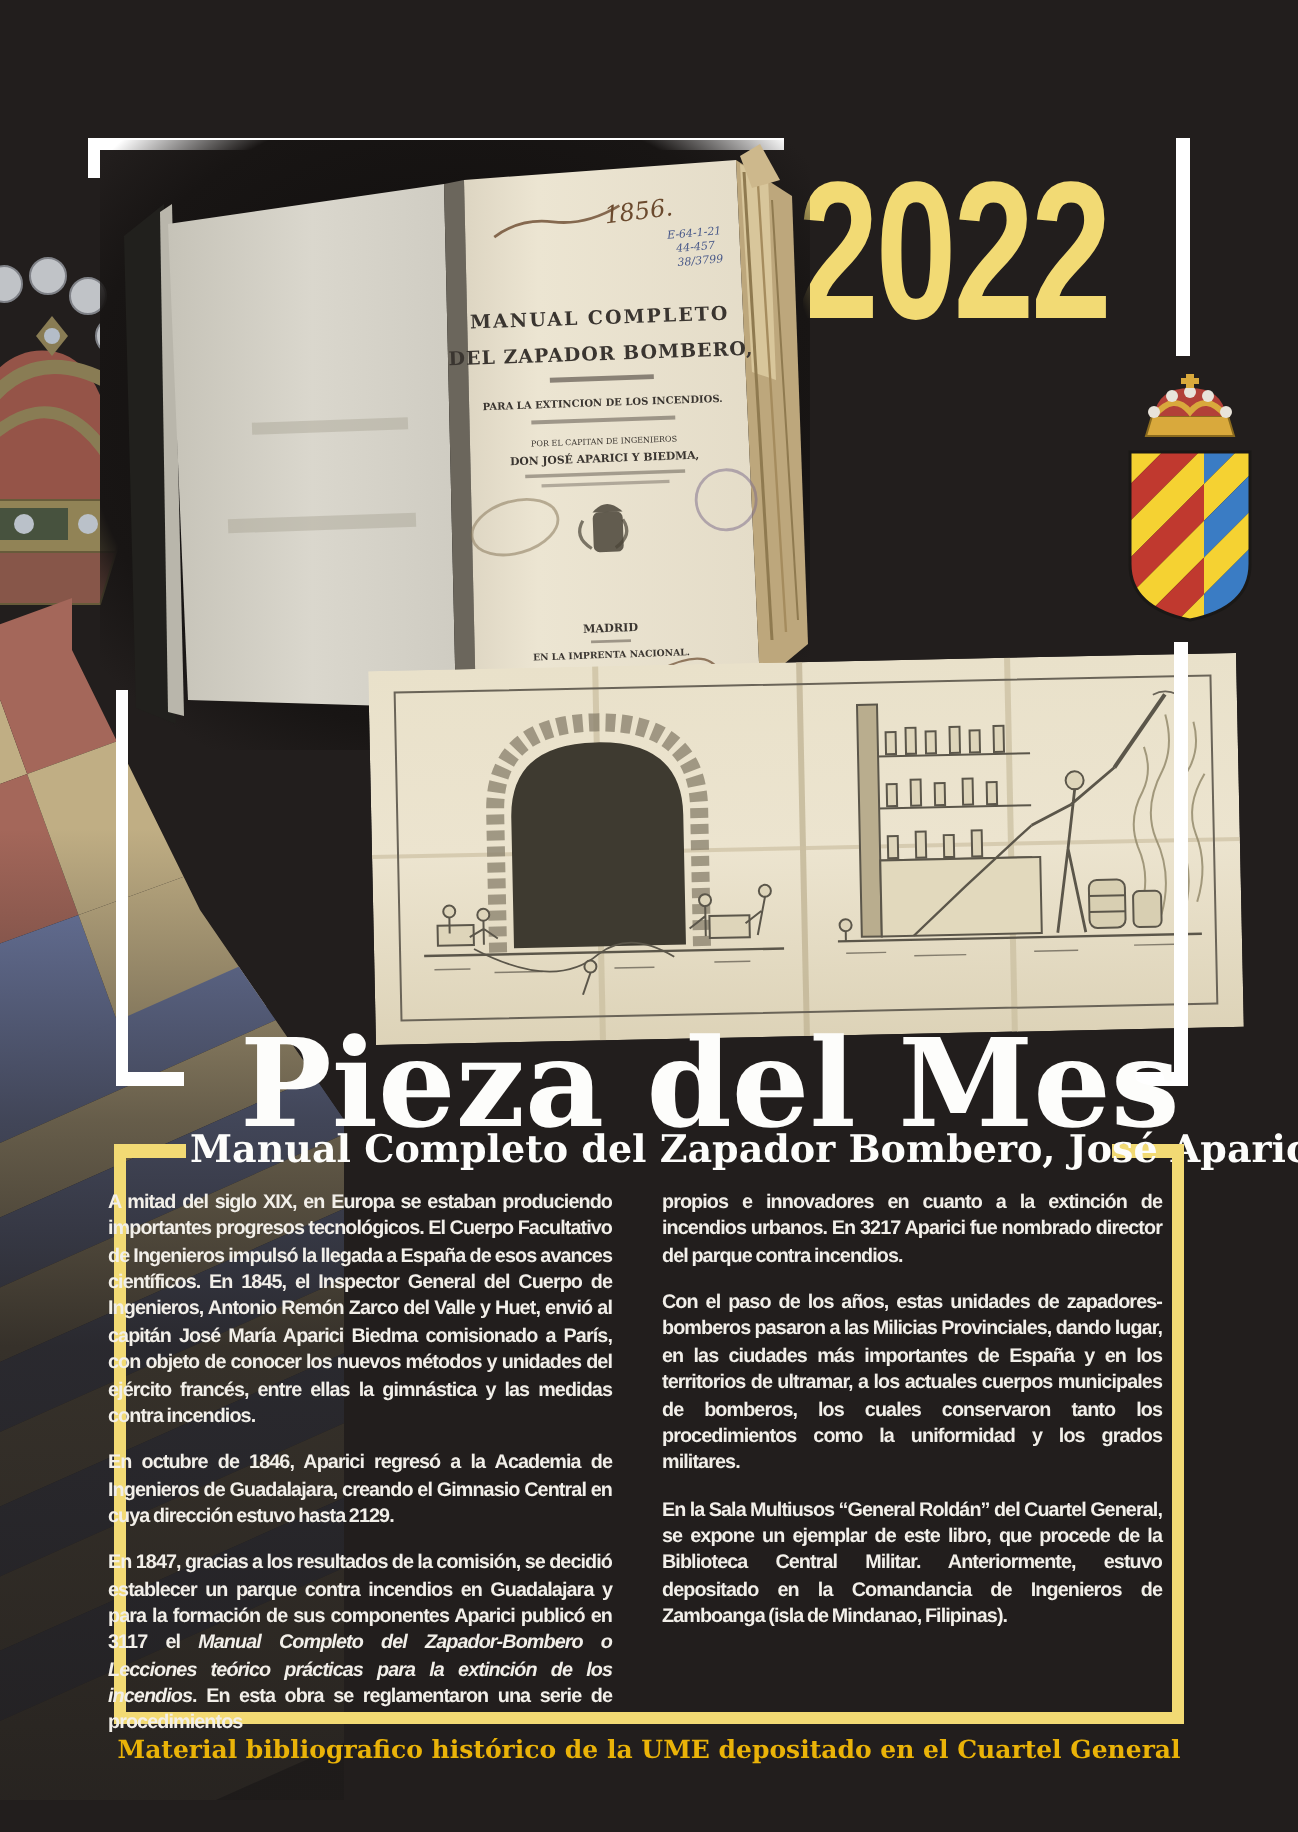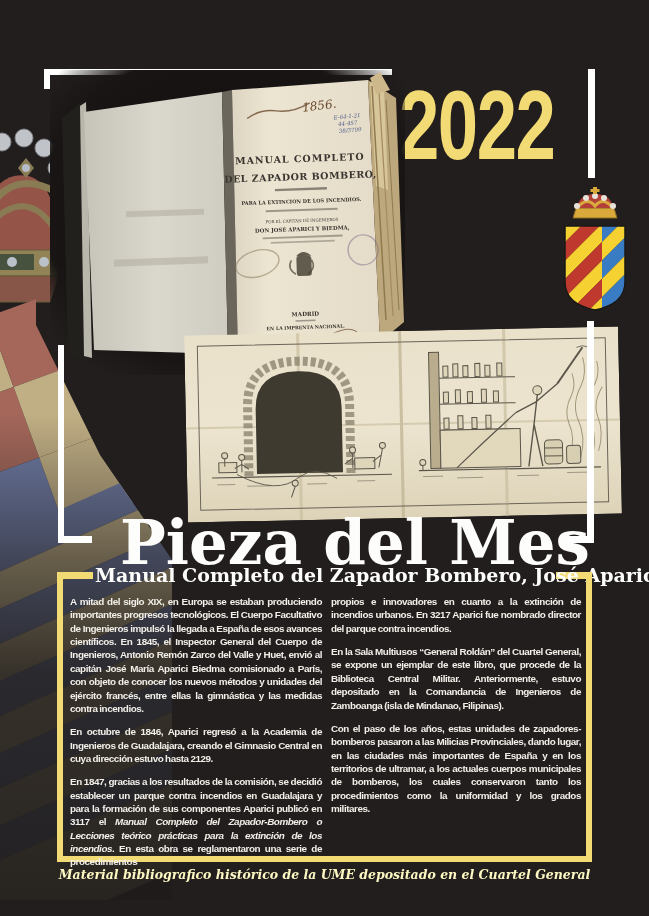"A mitad del siglo XIX," div.abs { left: 70px -> 54px }
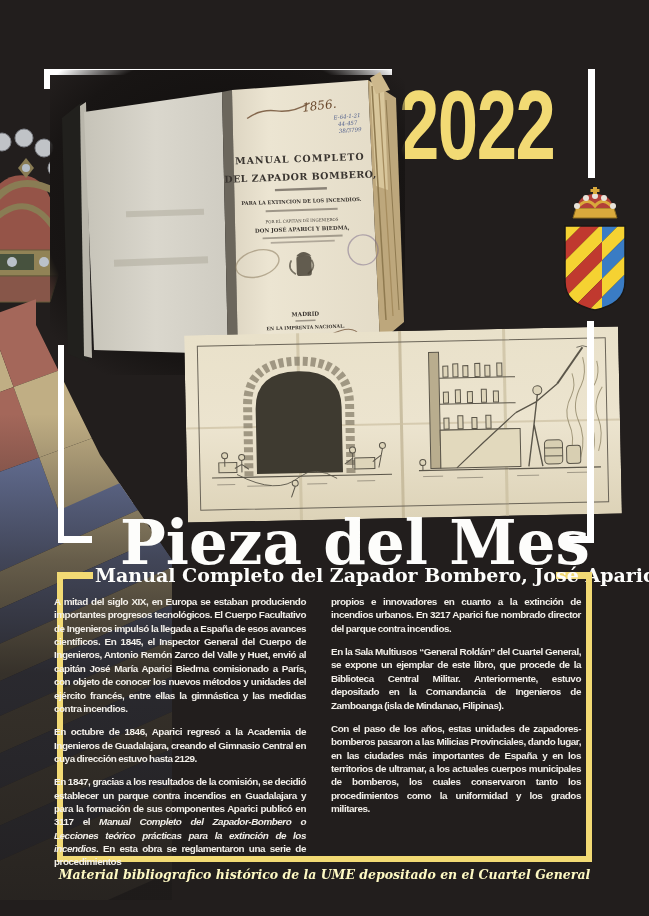"En la Sala Multiusos “General" p { order: before "Con el paso de los" -> after "Con el paso de los" }
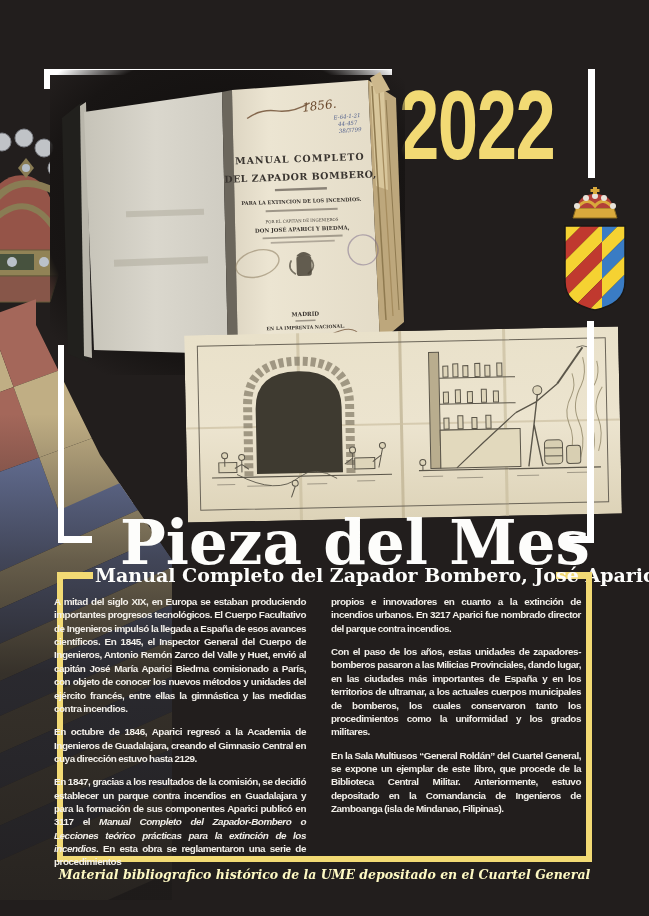"Material bibliografico histórico de la" .caption { color: #fef9c3 -> #eab308; font-style: italic -> none }
